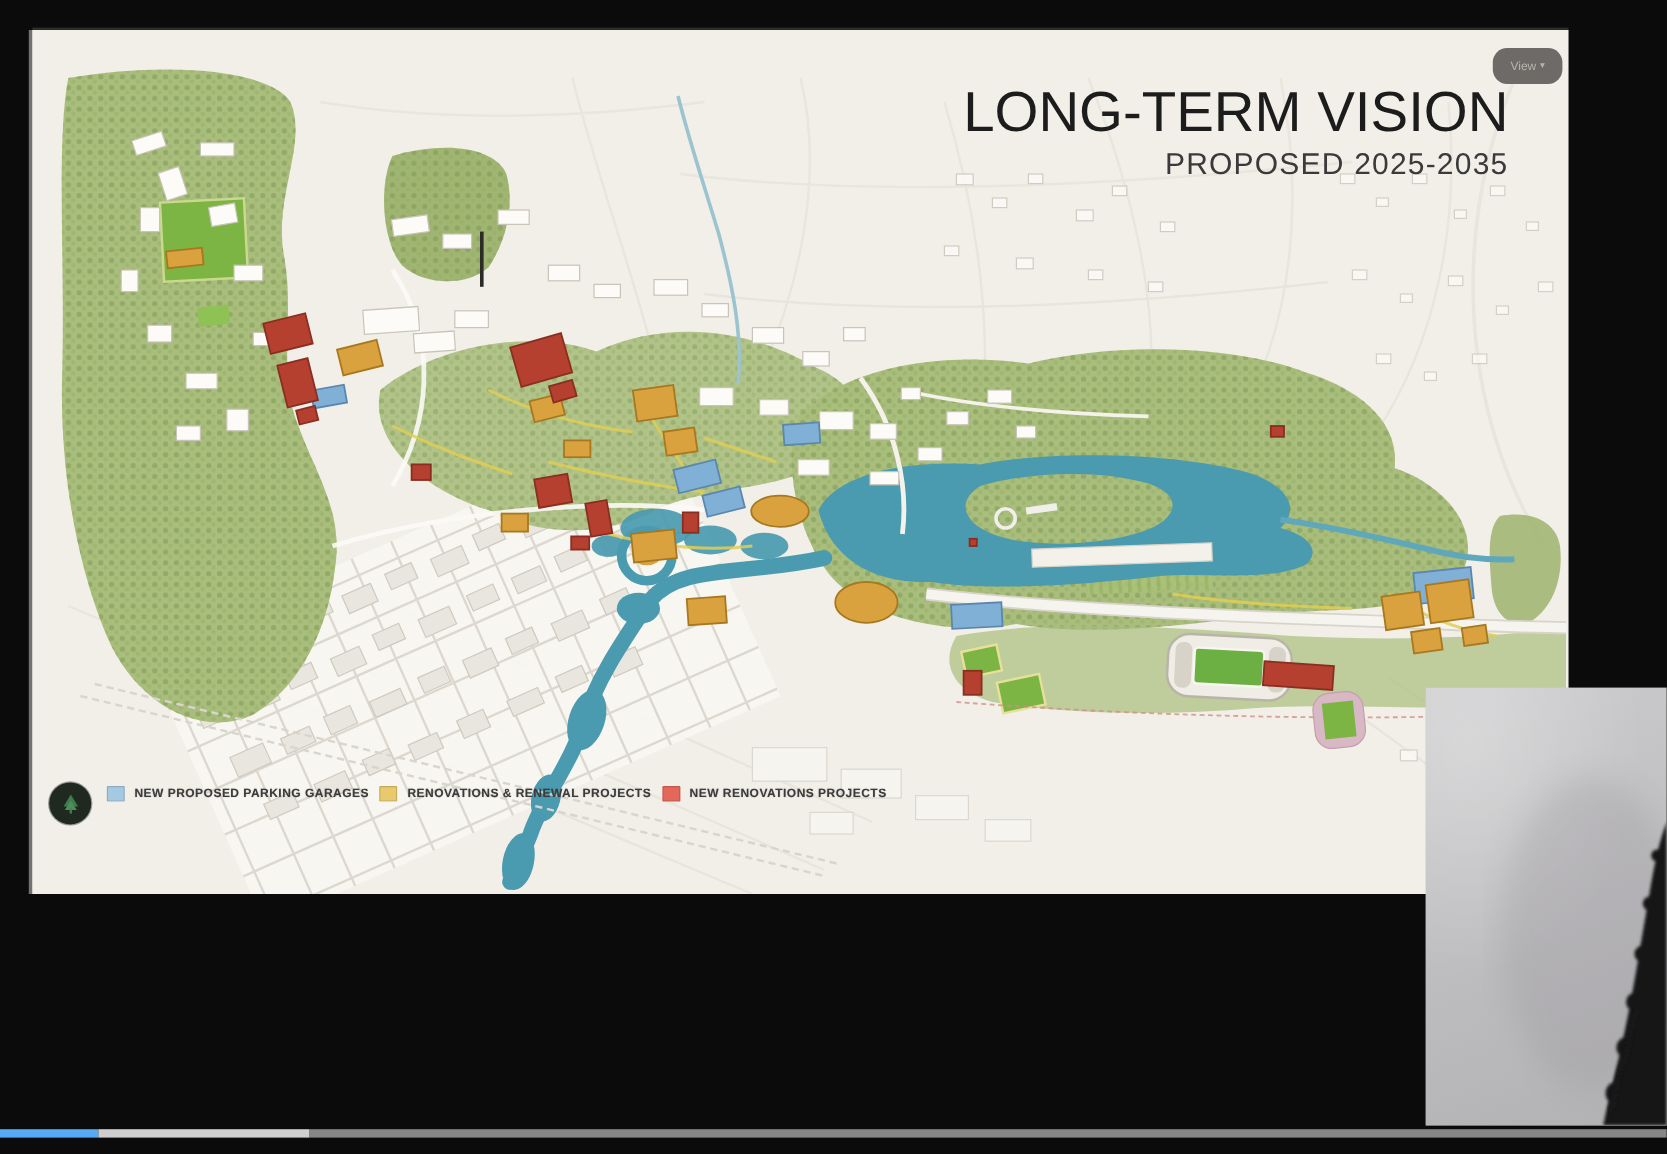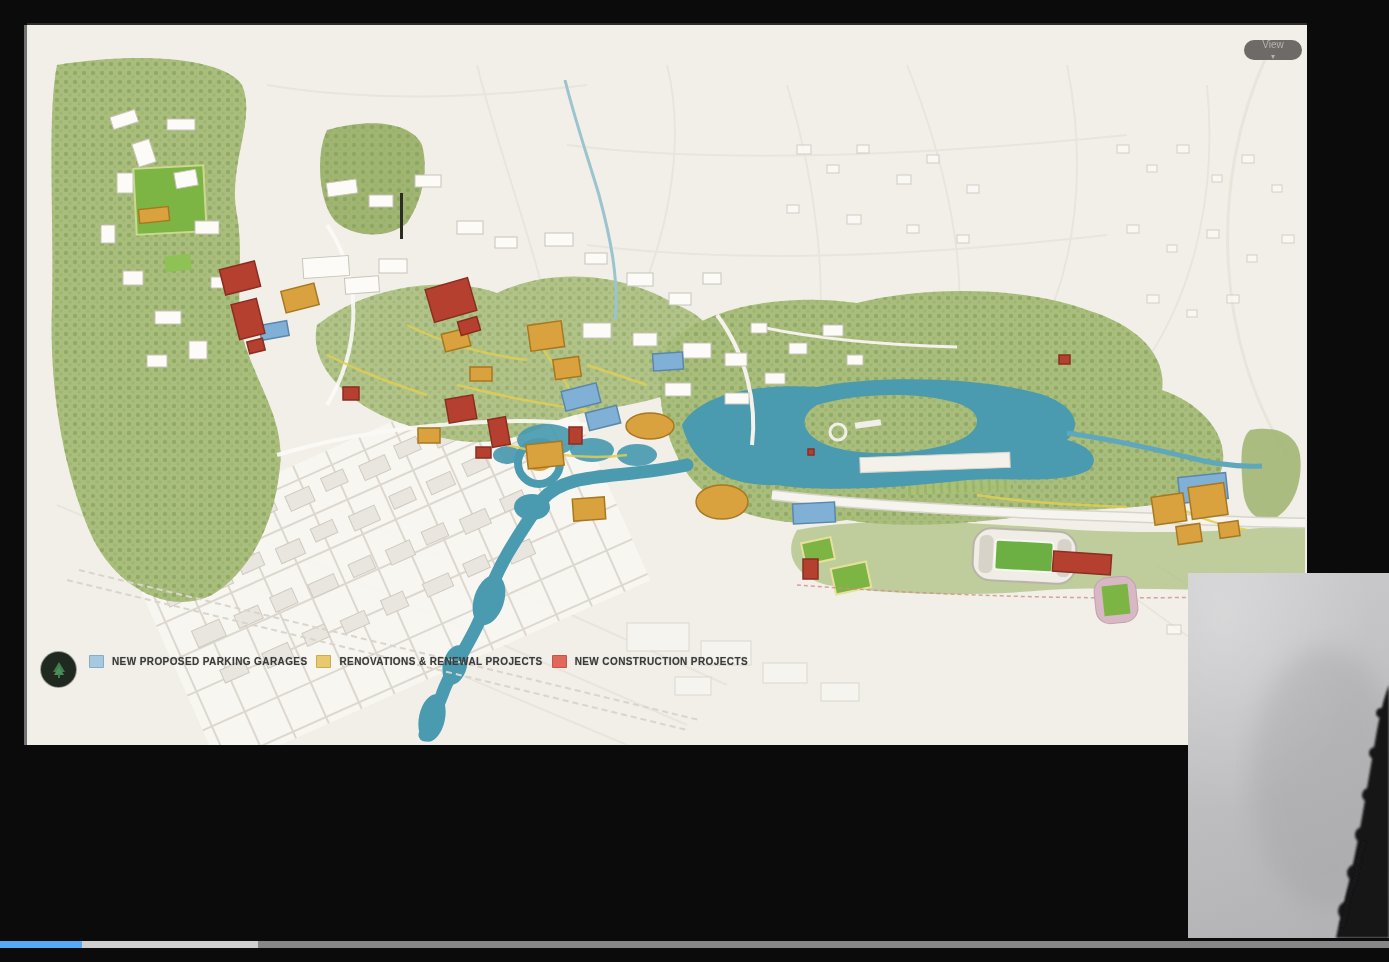"View" .badge { flex-direction: column -> none; height: 20px -> 30px }
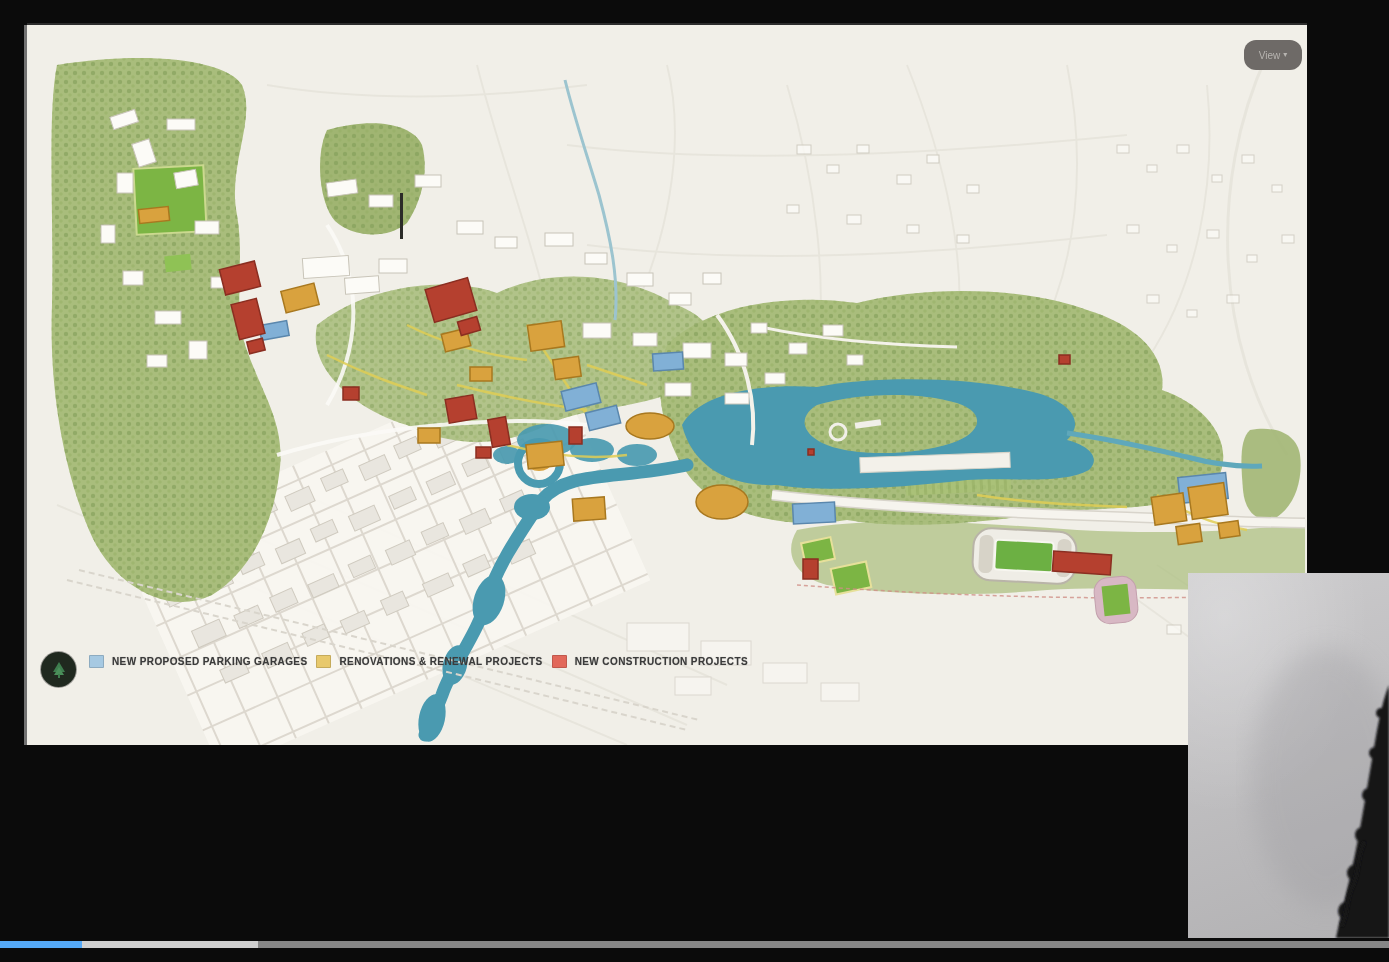"LONG-TERM VISION" div.titleblock { html: none -> <div> <div>LONG-TERM VISION</div> <div>PROPOSED 2025-2035</div> </div> }
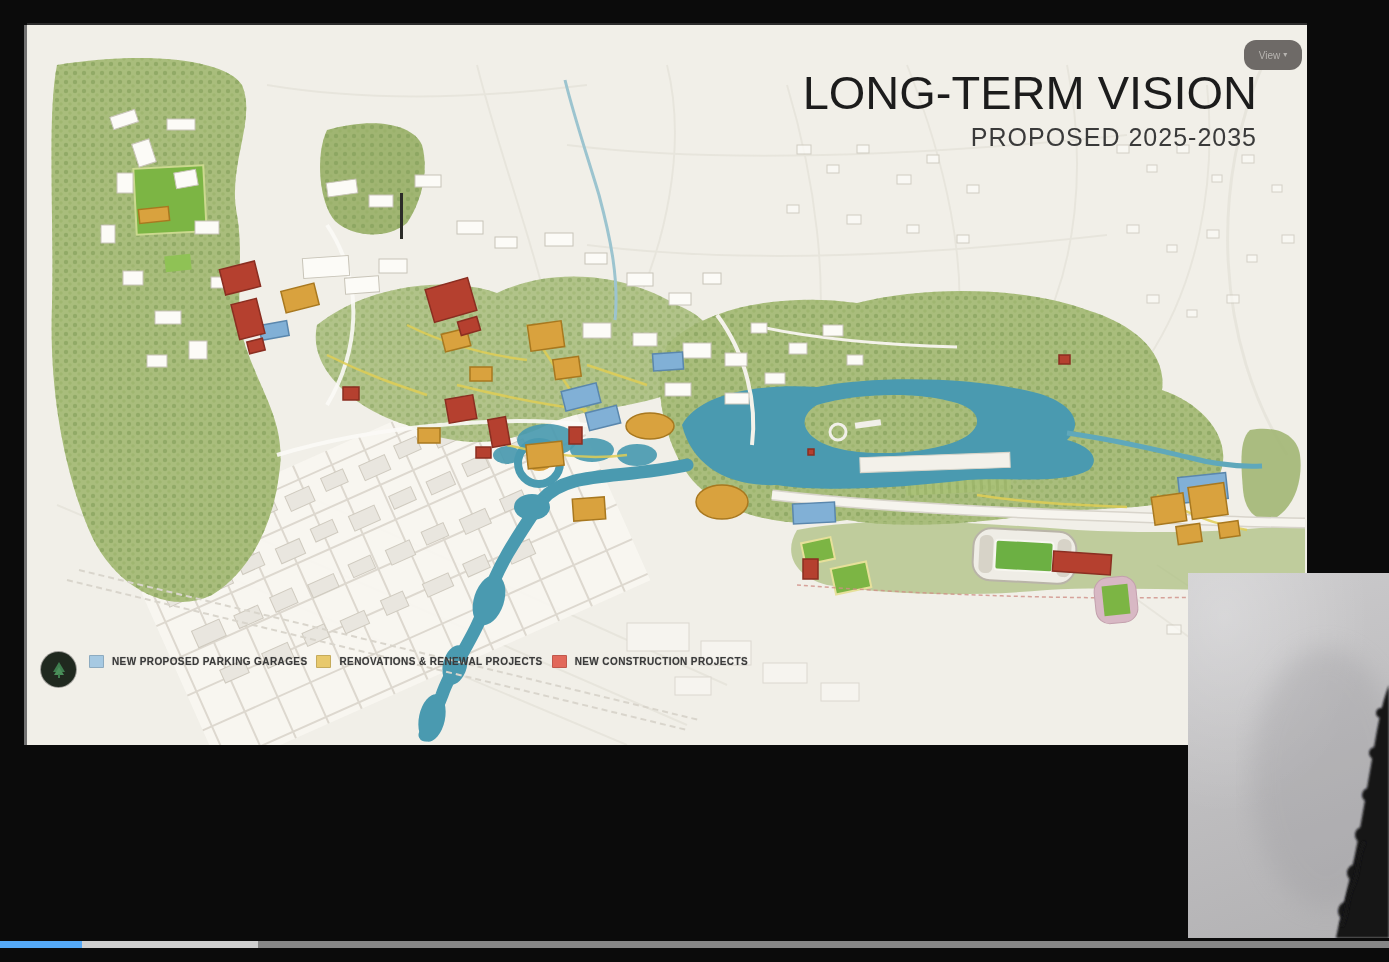"NEW CONSTRUCTION PROJECTS" span.legend-label { text: CONSTRUCTION -> RENOVATIONS }
